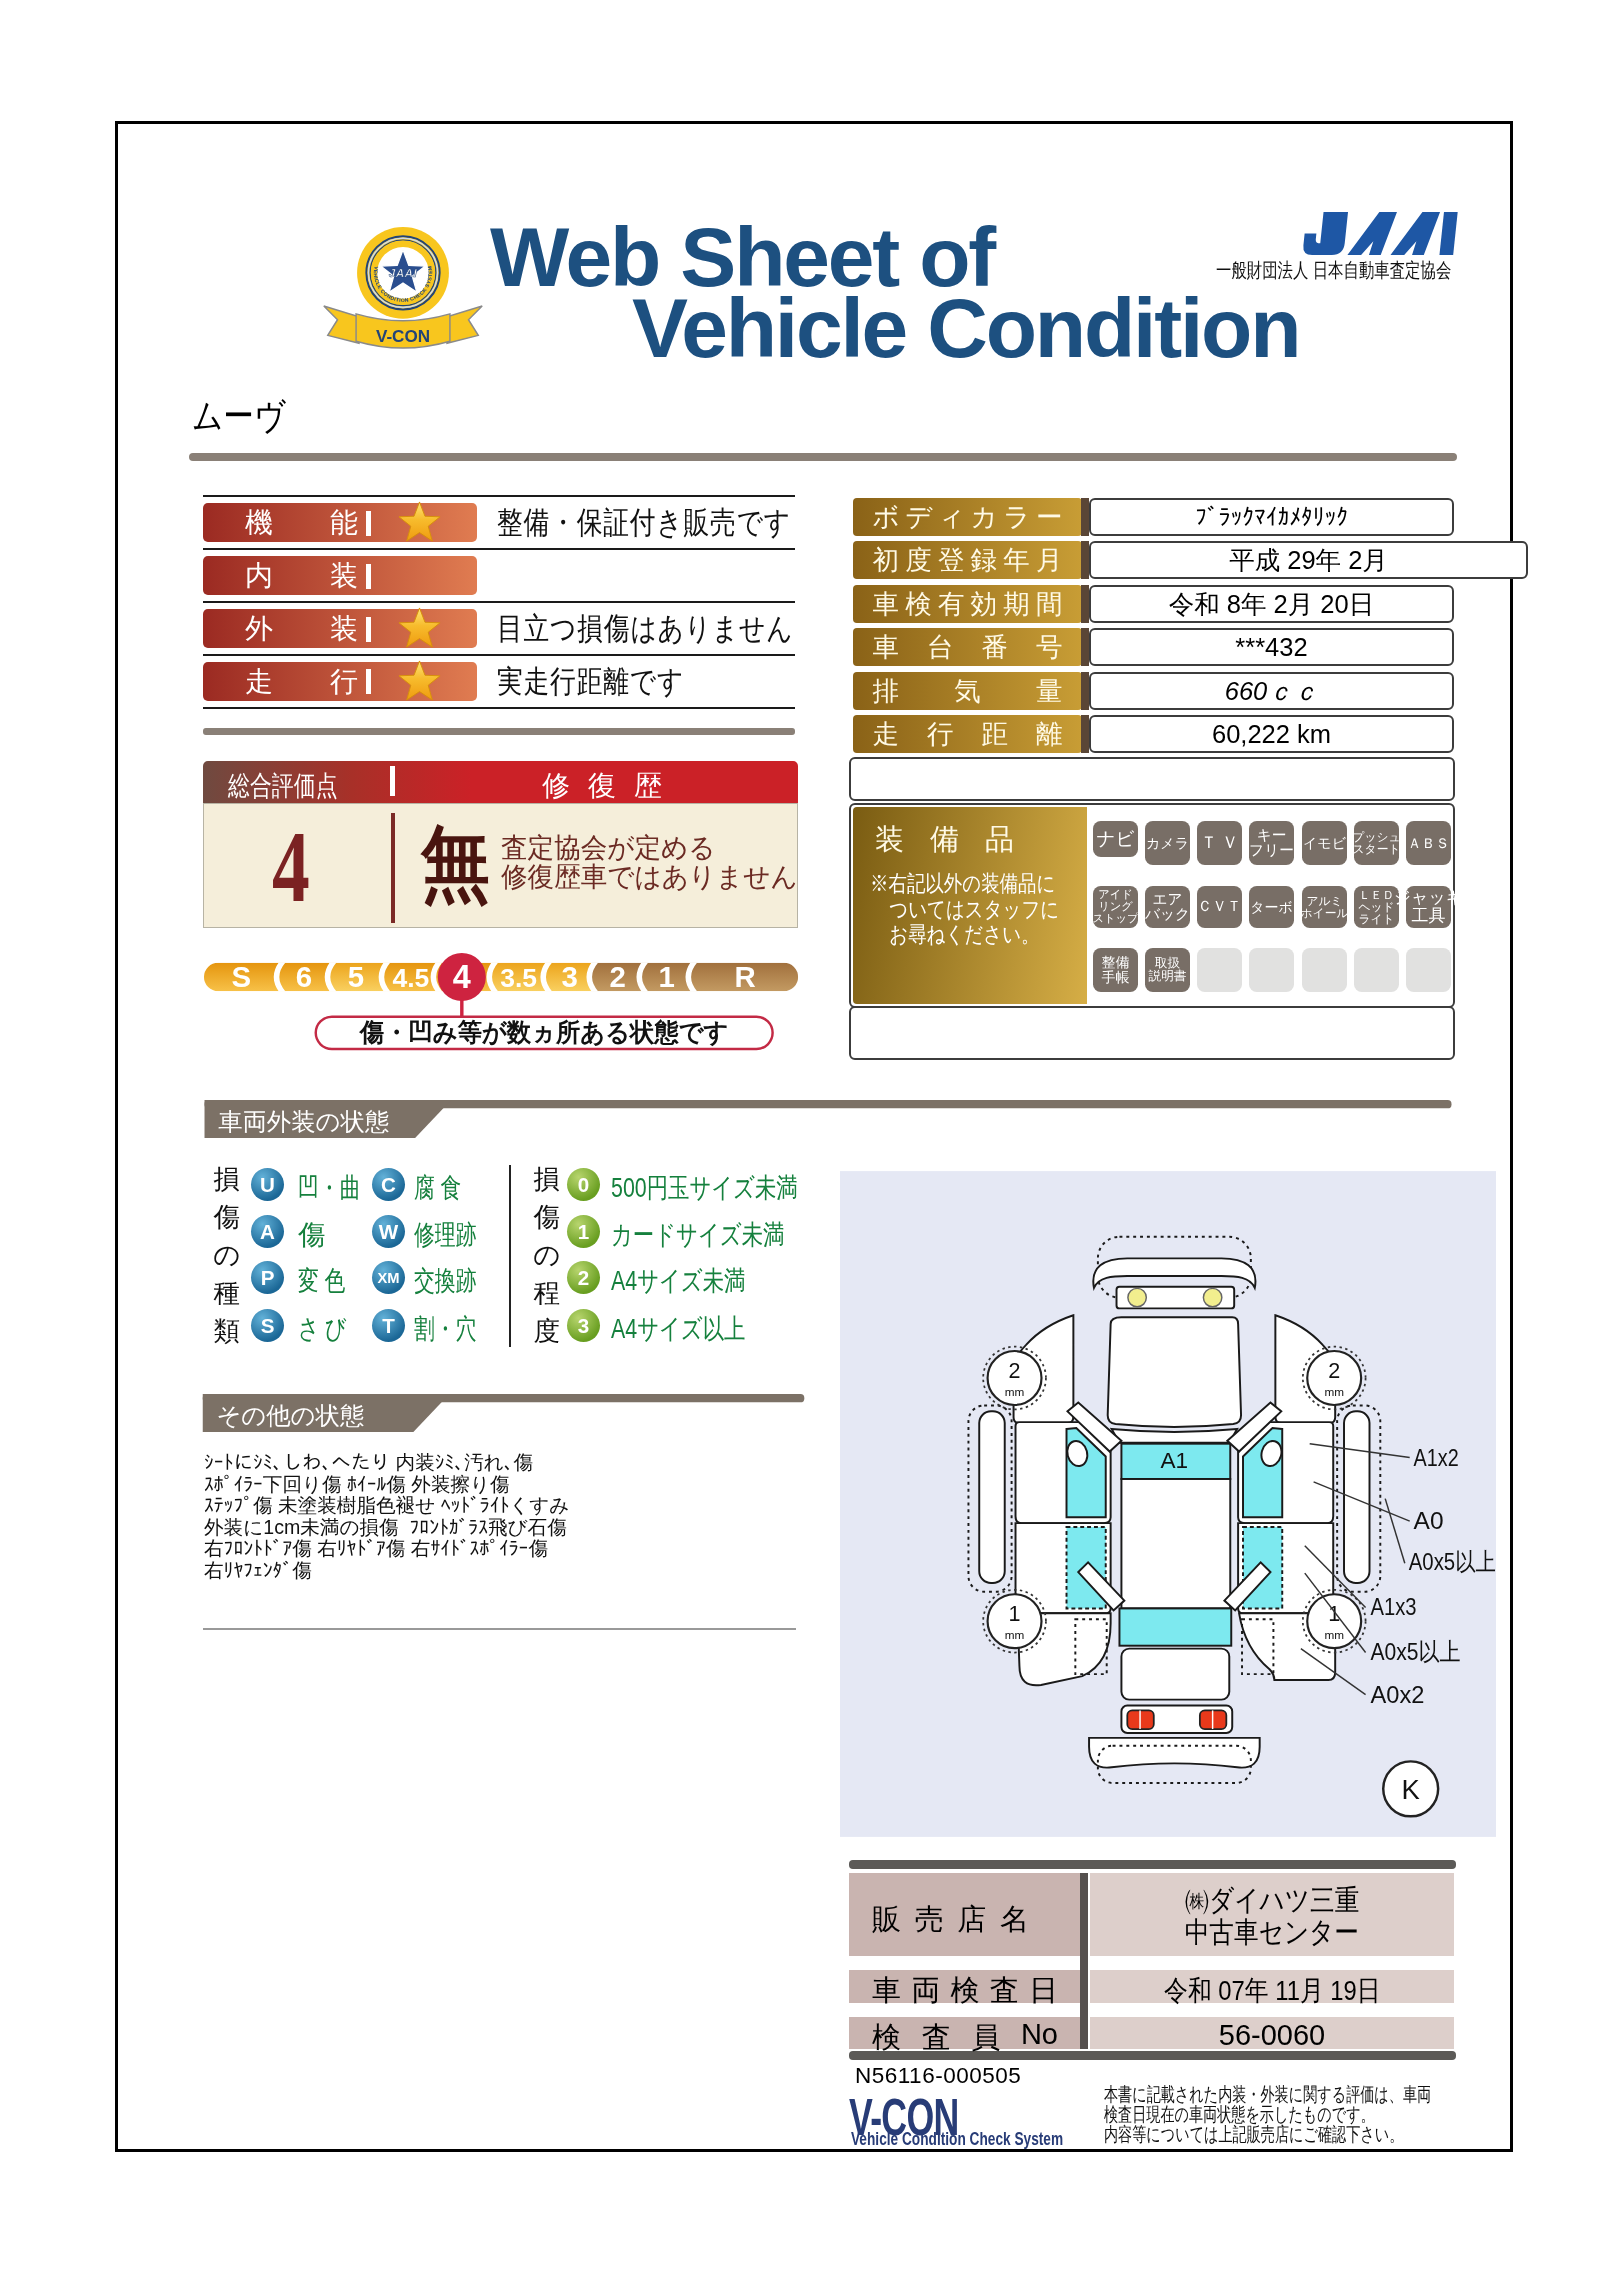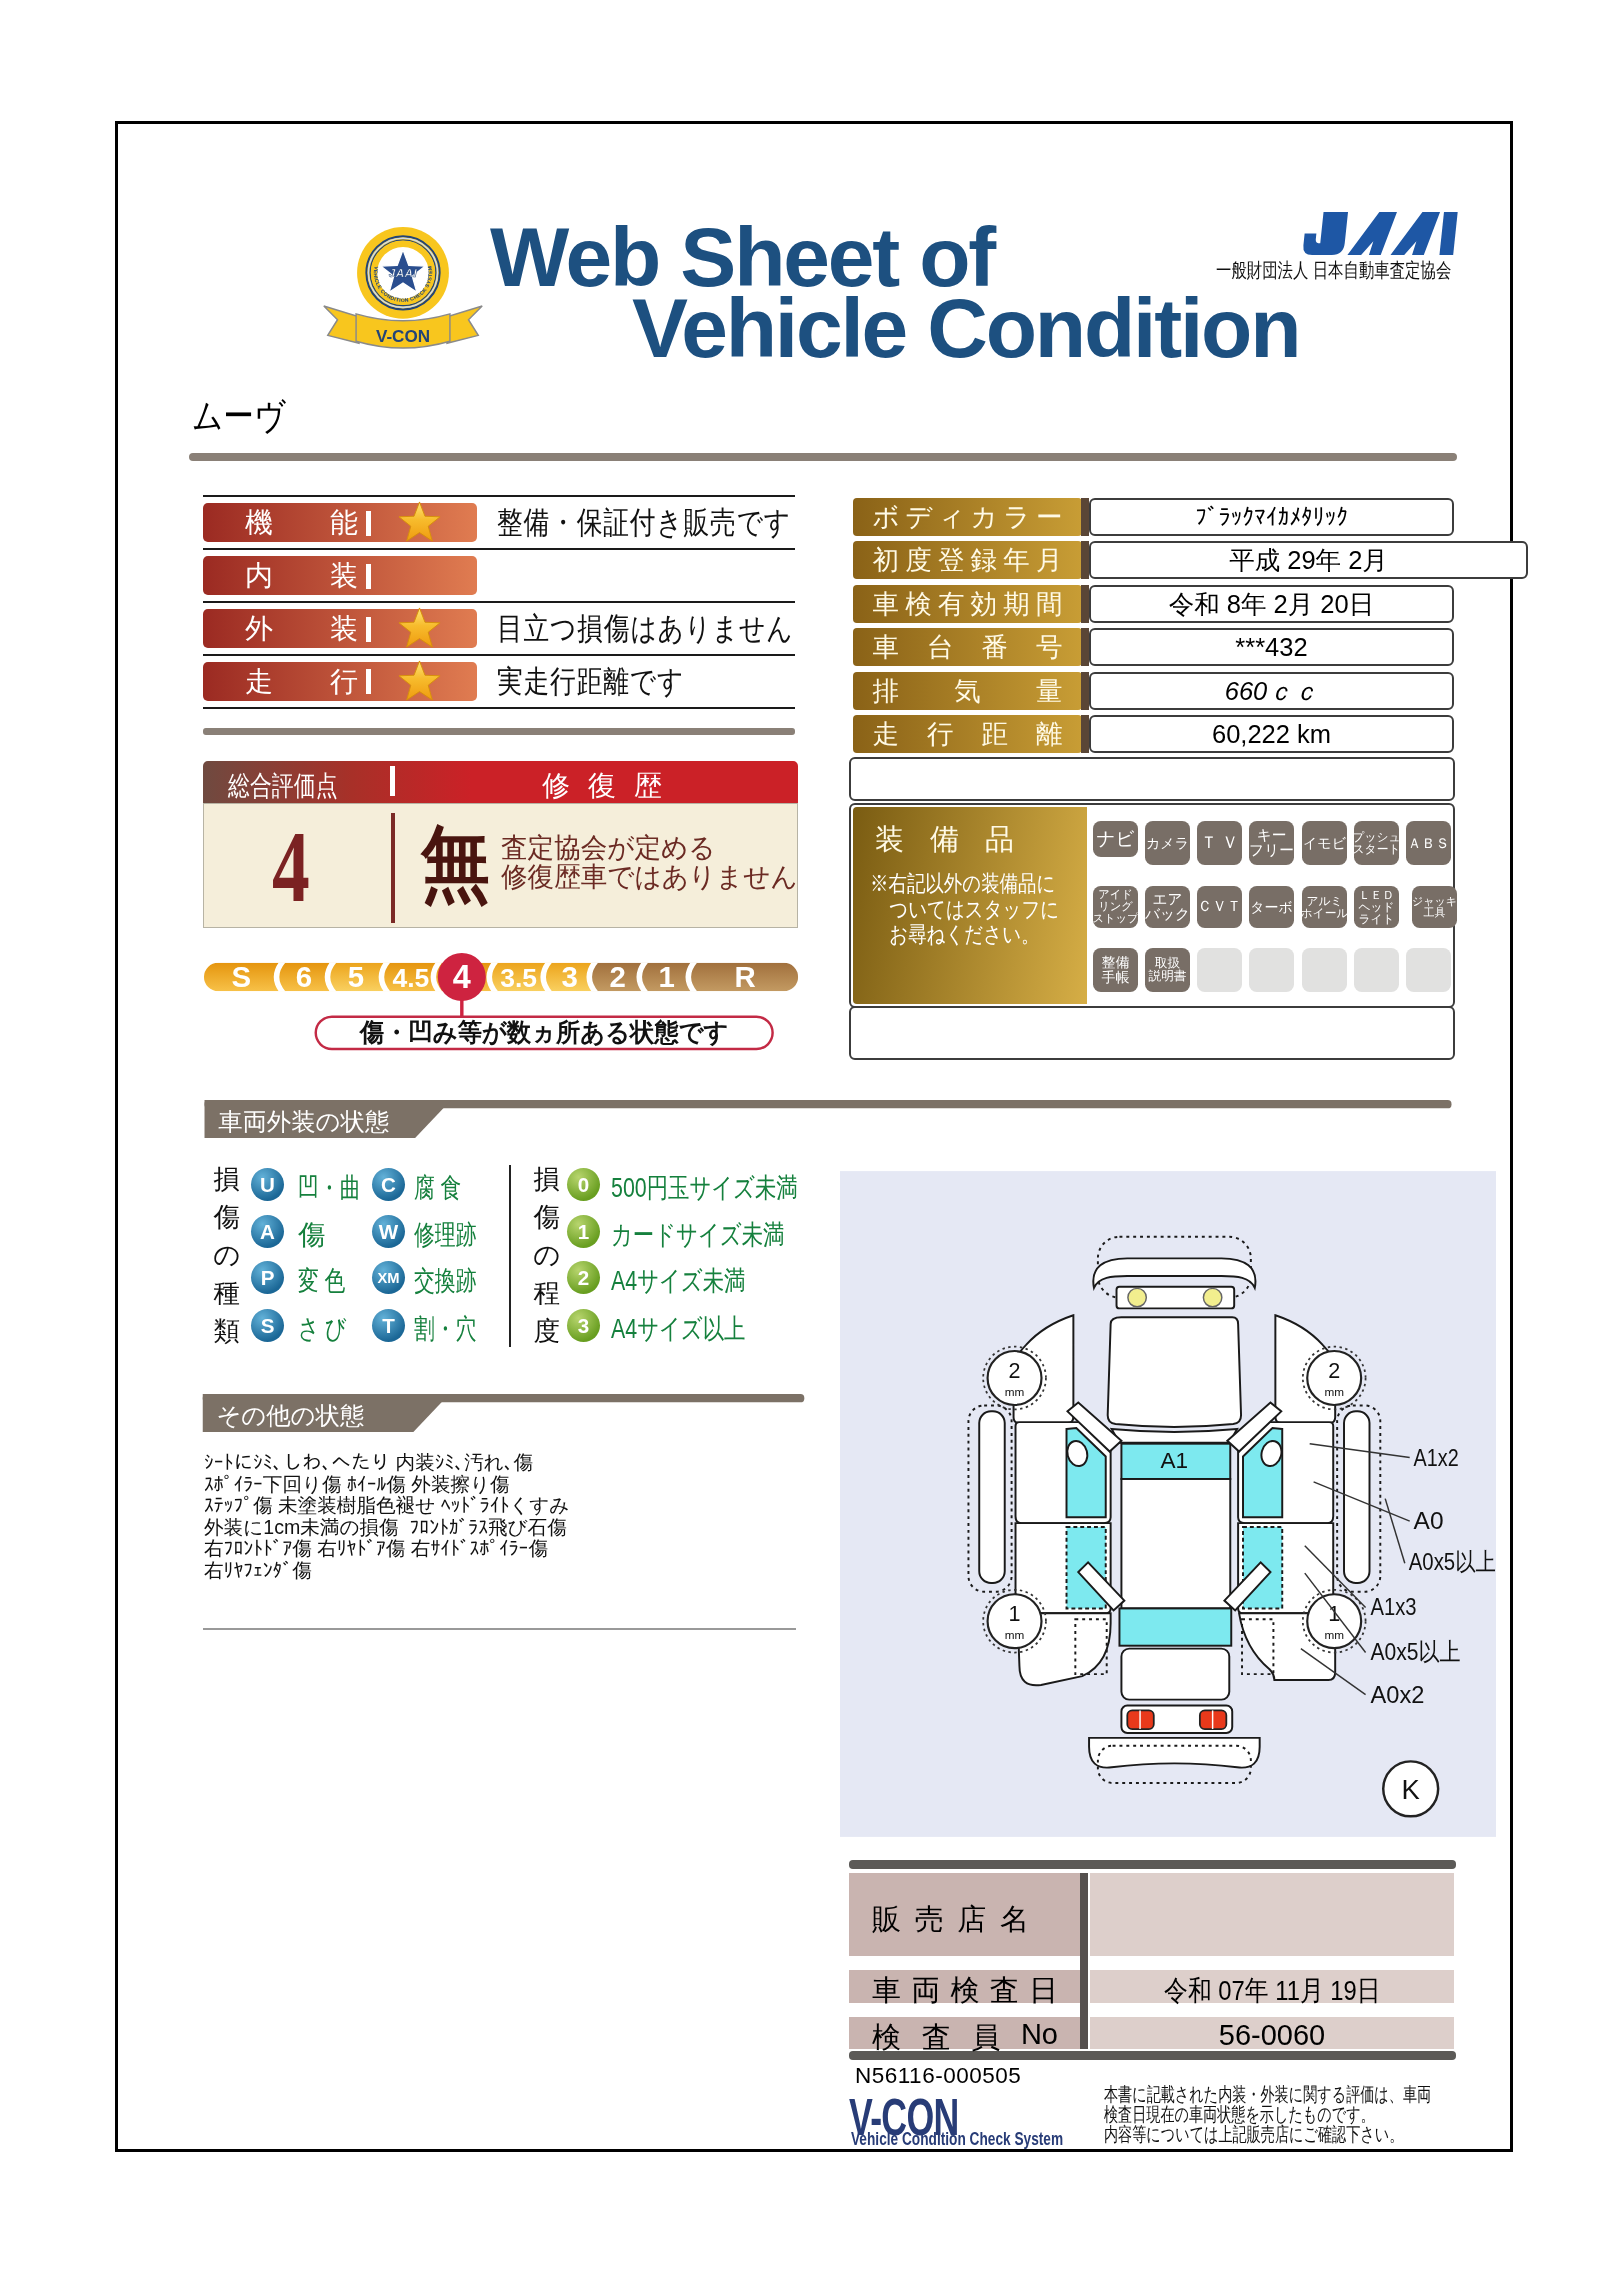"ジャッキ" div.tag { font-size: 11px -> 17px; margin-left: 6px -> none }
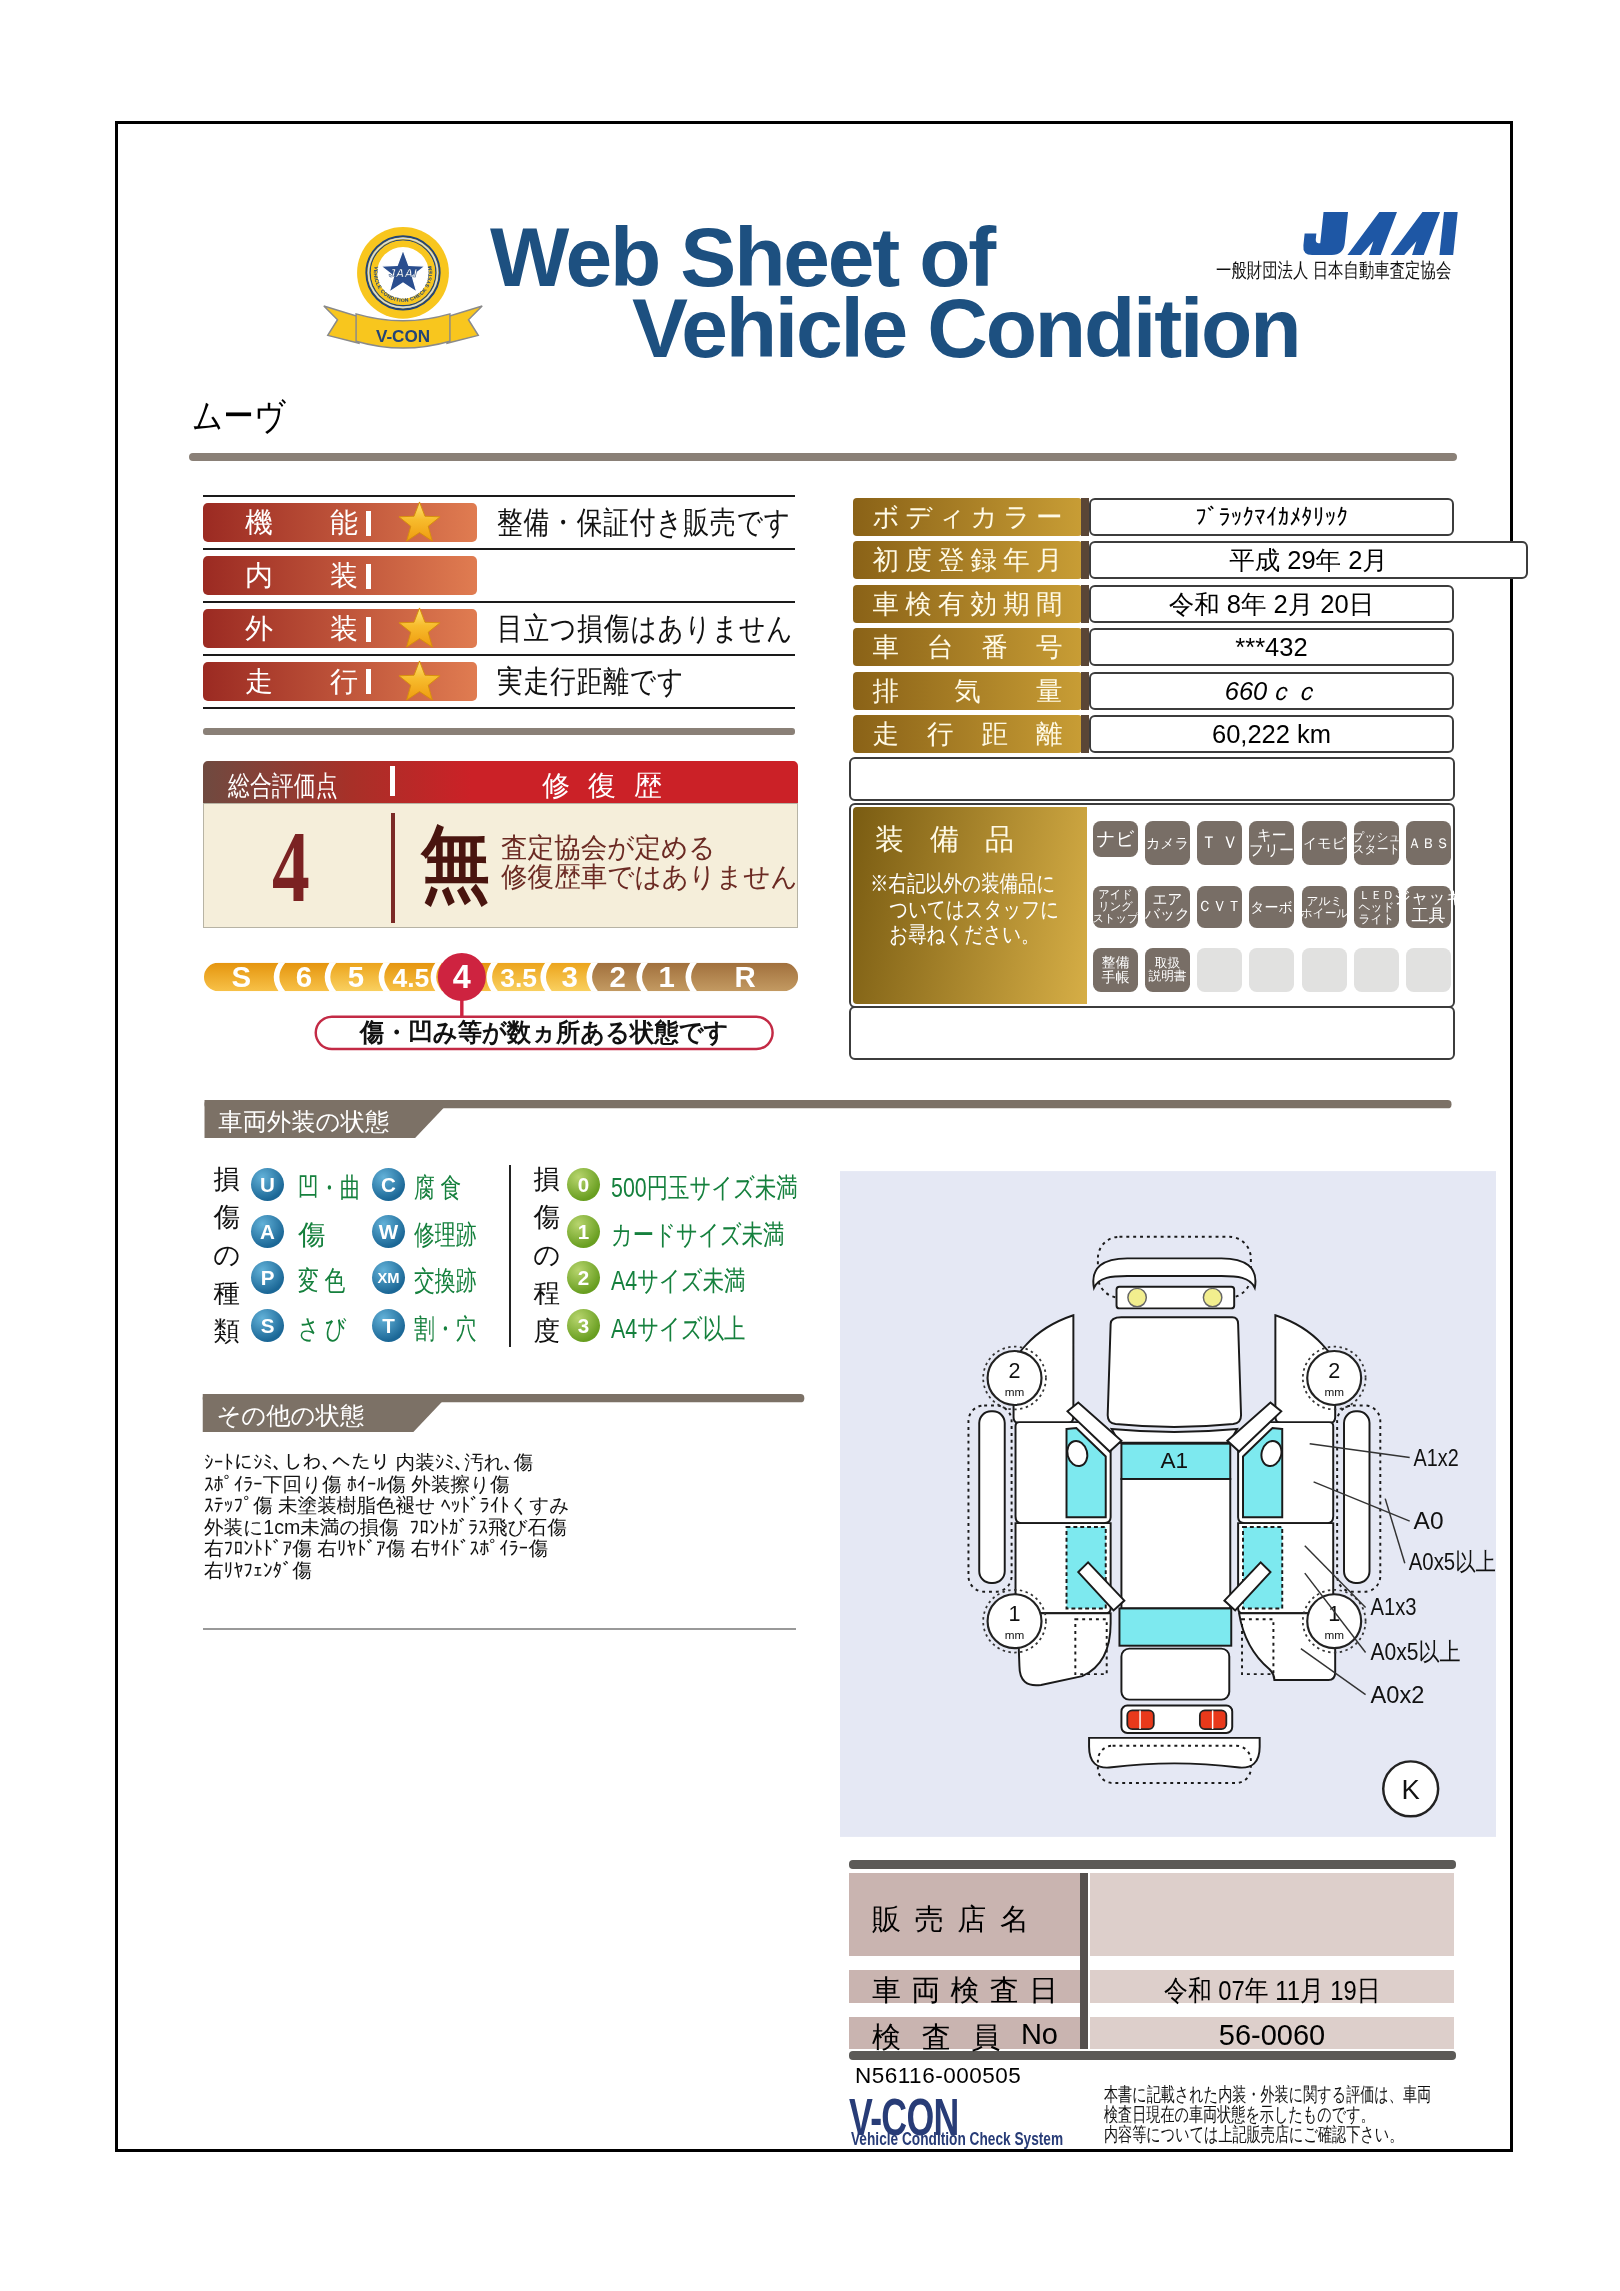"㈱ダイハツ三重" div.abs { html: none -> <div><span>㈱ダイハツ三重<br>中古車センター</span></div> }
